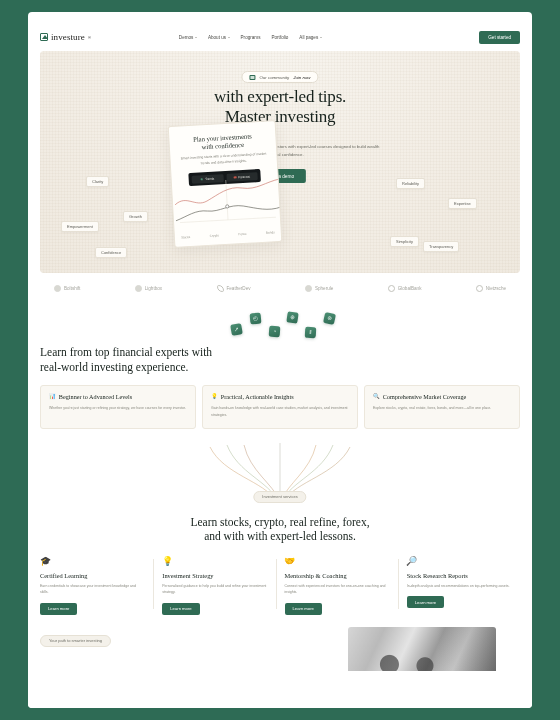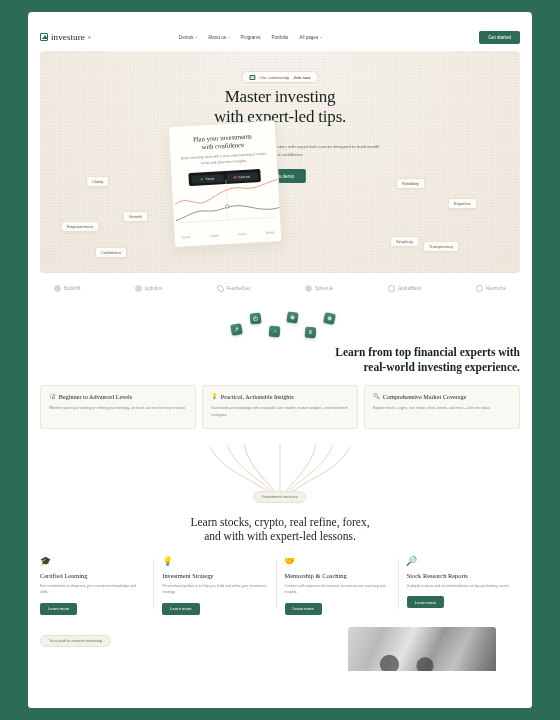"Master investing" div { order: before "with expert-led tips." -> after "with expert-led tips." }
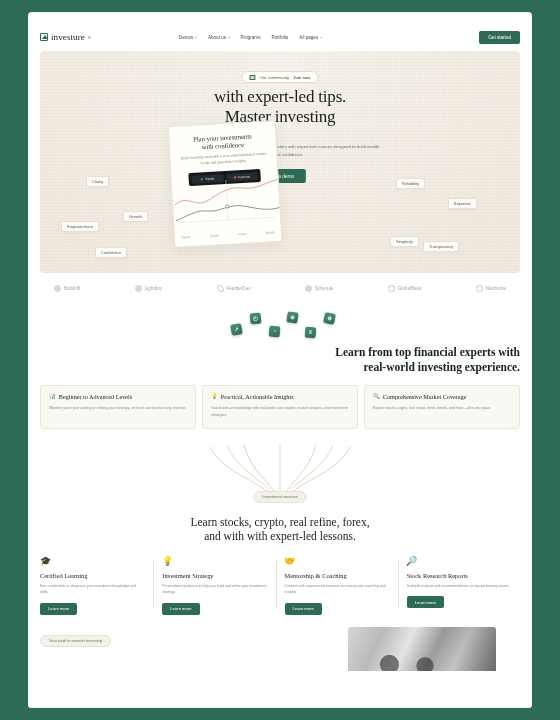"Learn from top financial experts" .experts { font-weight: bold -> none; text-align: right -> left }
